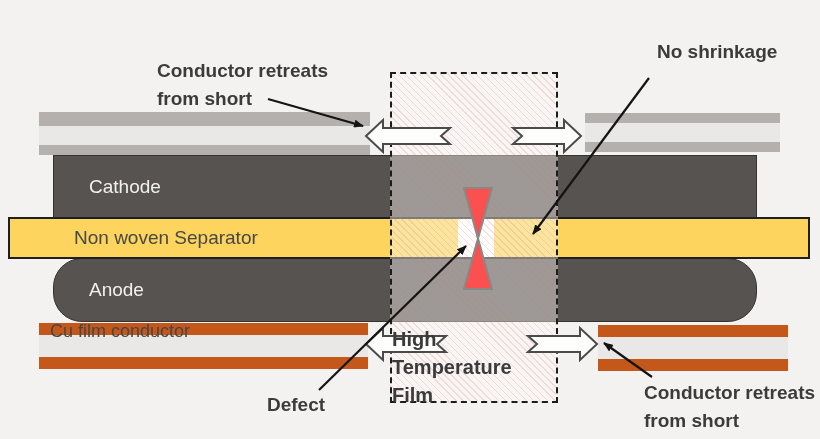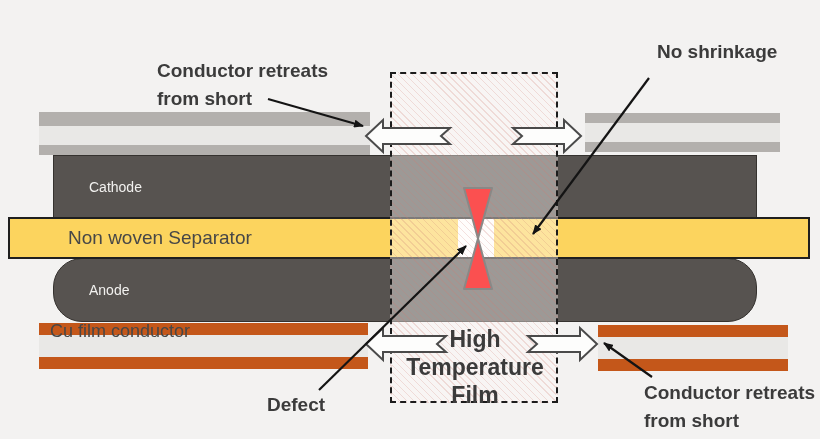"Cathode" .electrode { font-size: 14px -> 19px }
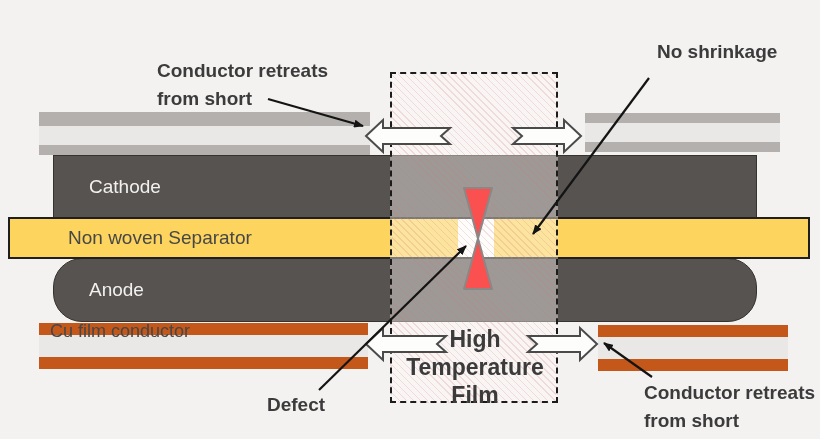"Non woven Separator" #separator span { margin-left: none -> 24px; padding-left: 58px -> 40px }
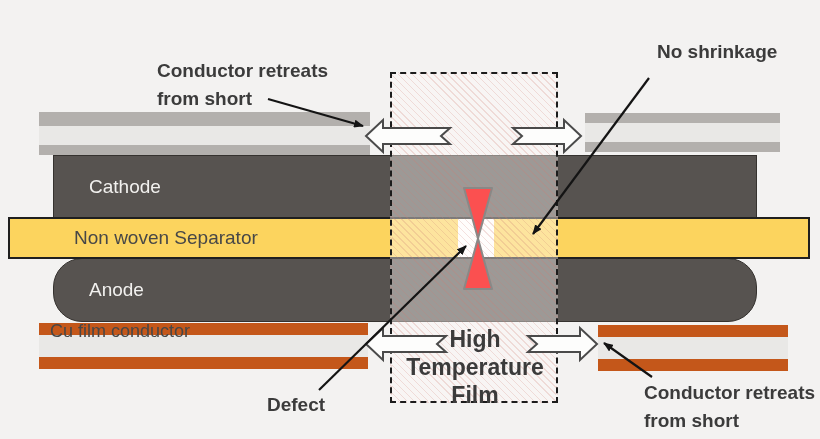"High" #zone-label { font-size: 23px -> 20px; text-align: center -> left }
